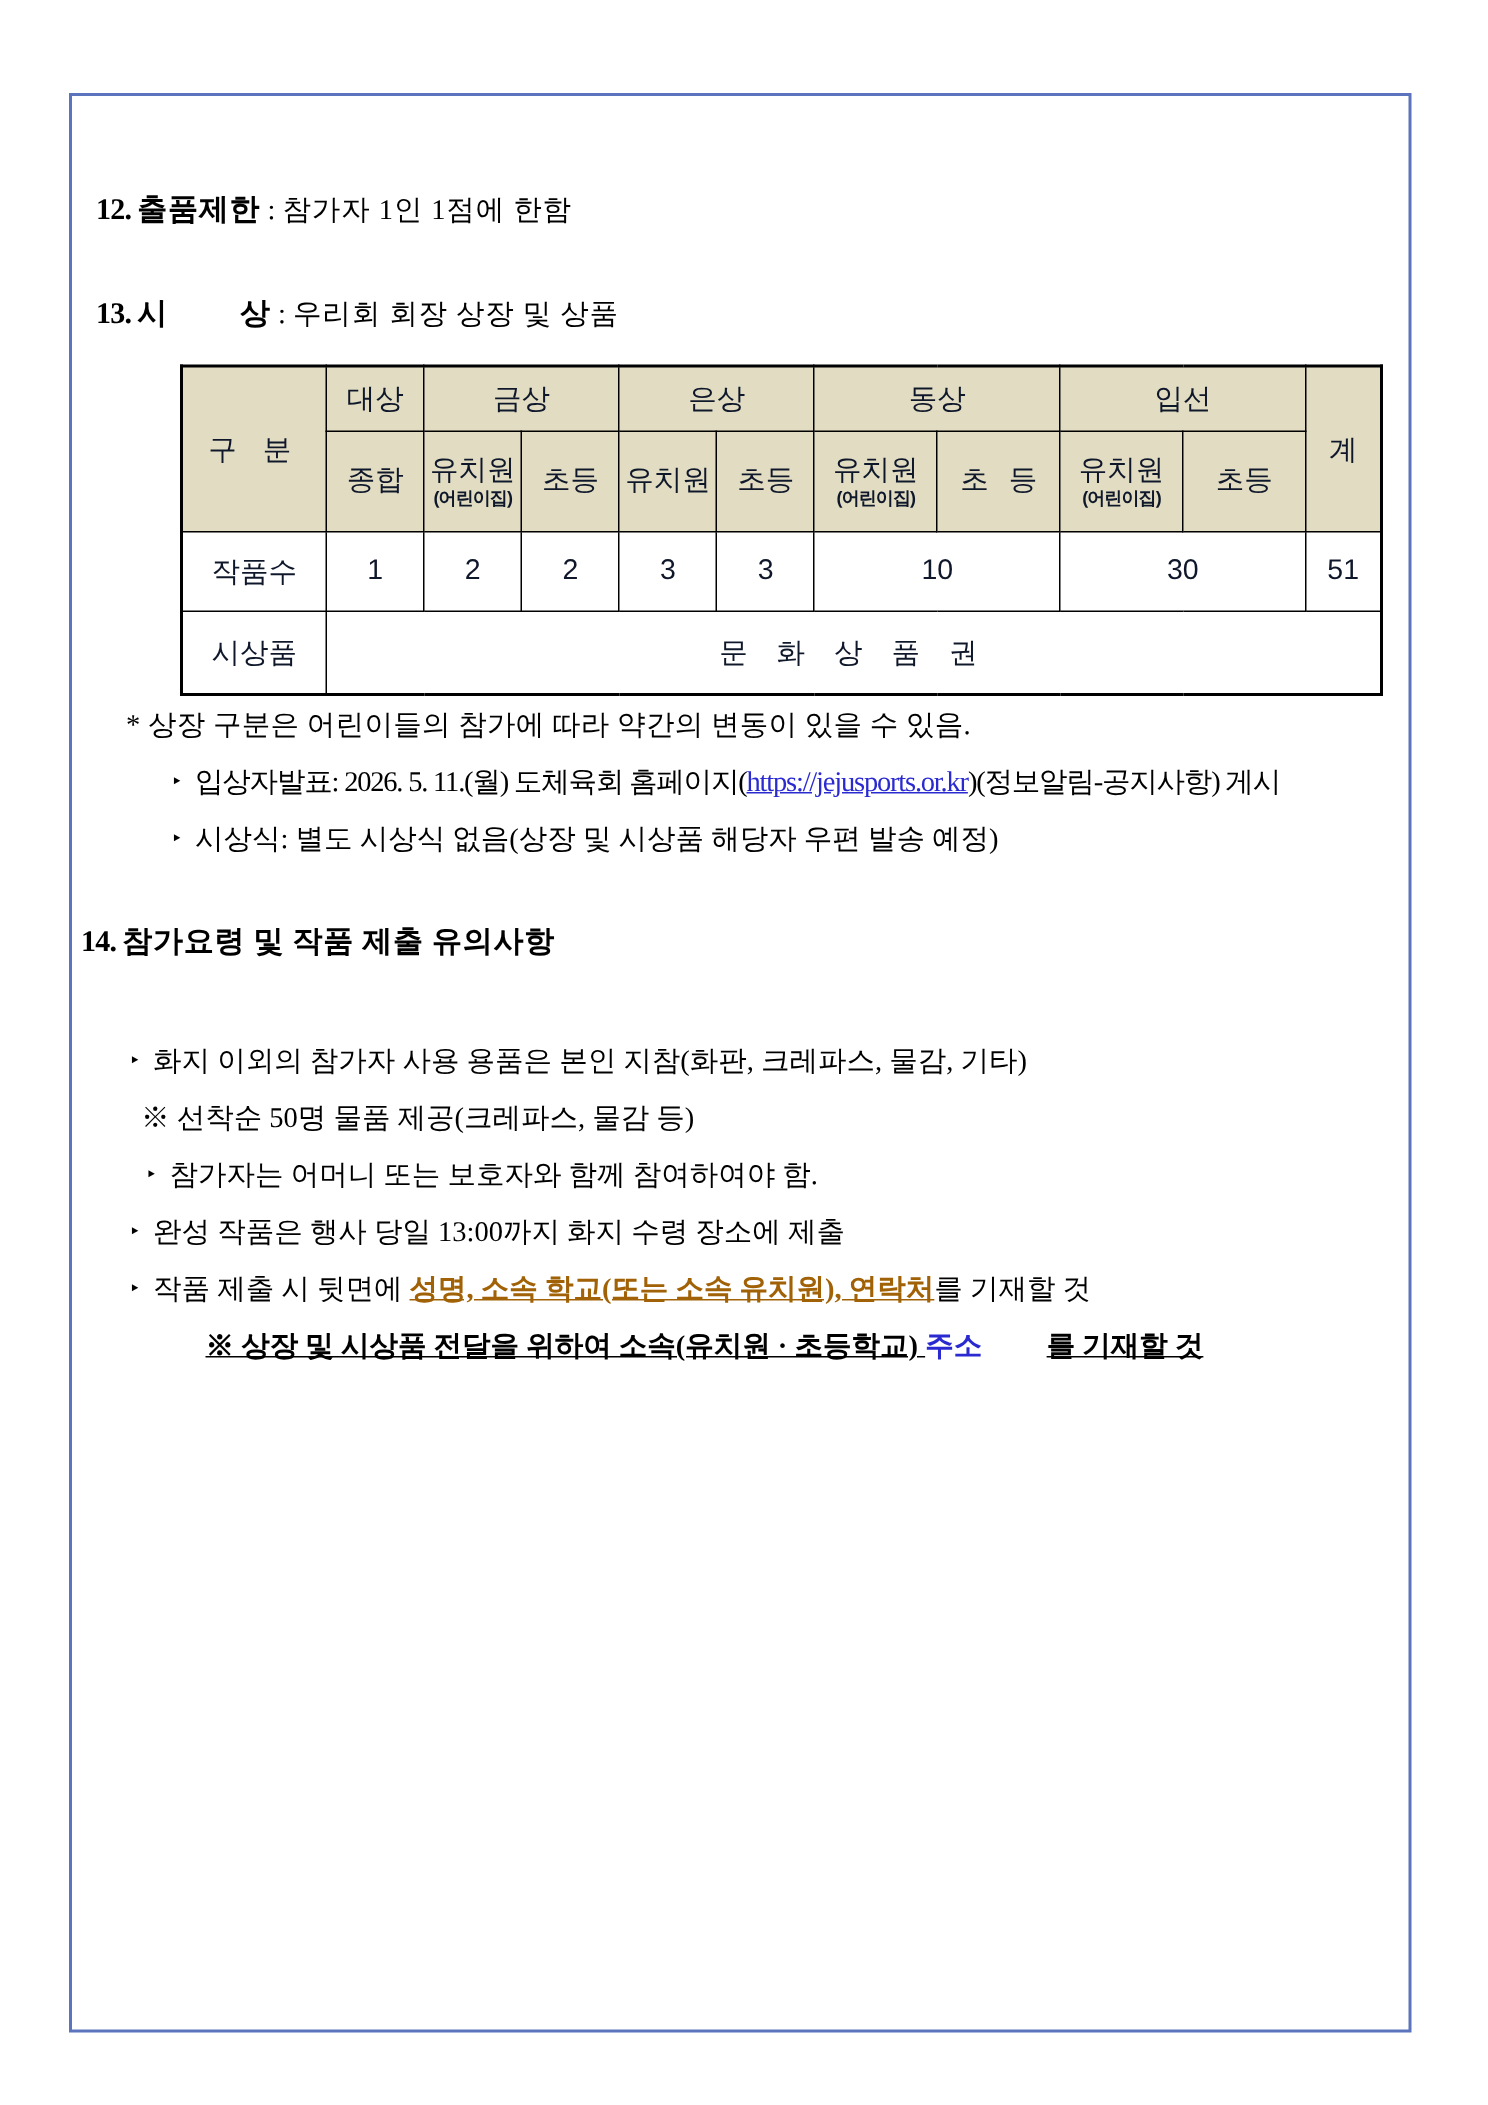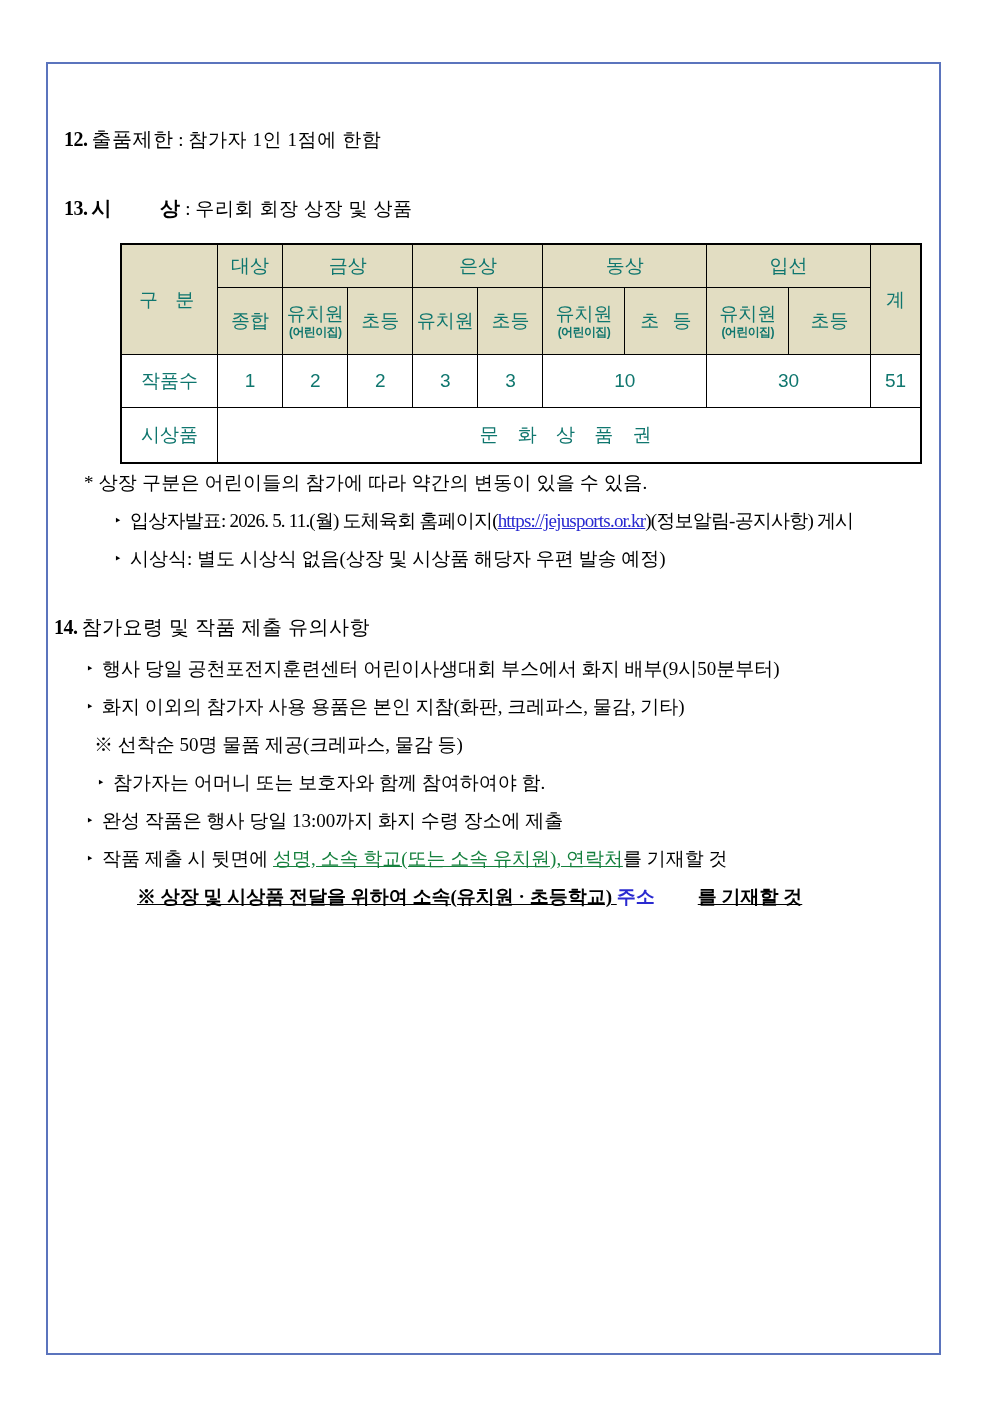"출품제한" .sec-title { font-weight: normal -> bold }
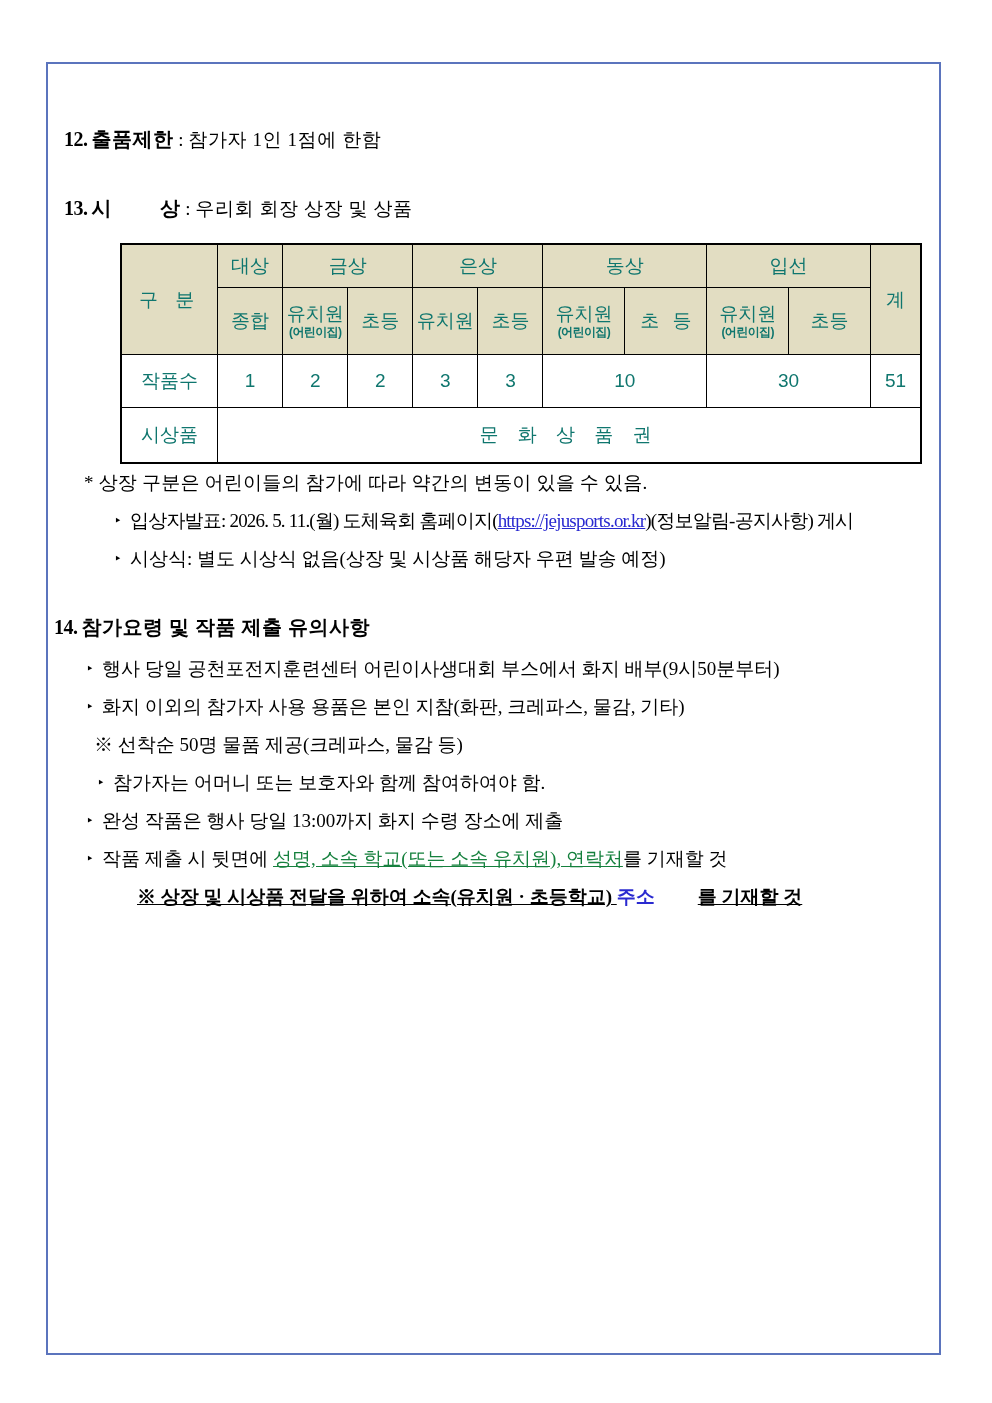"대상" table.award-table td, table.award-table th { color: #0f766e -> #0f172a }
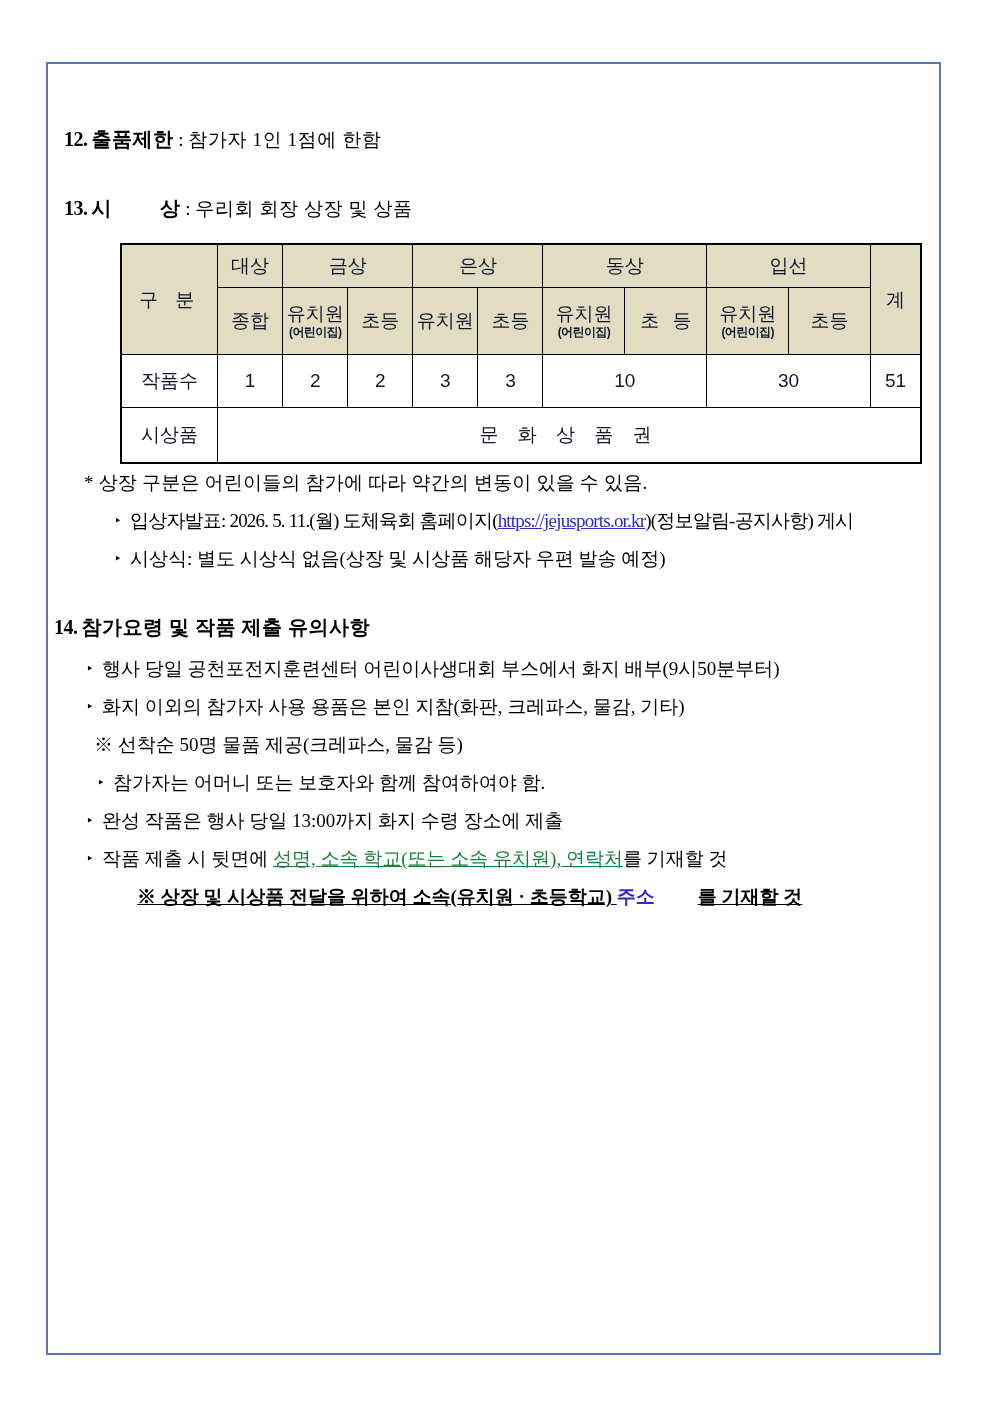"‣ 행사 당일 공천포전지훈련센터 어린이사생대회" div.bullet { html: <div> <span>‣</span><span>행사 당일 공천포전지훈련센터 어린이사생대회 부스에서 화지 배부(9시50분부터)</span> </div> -> none }
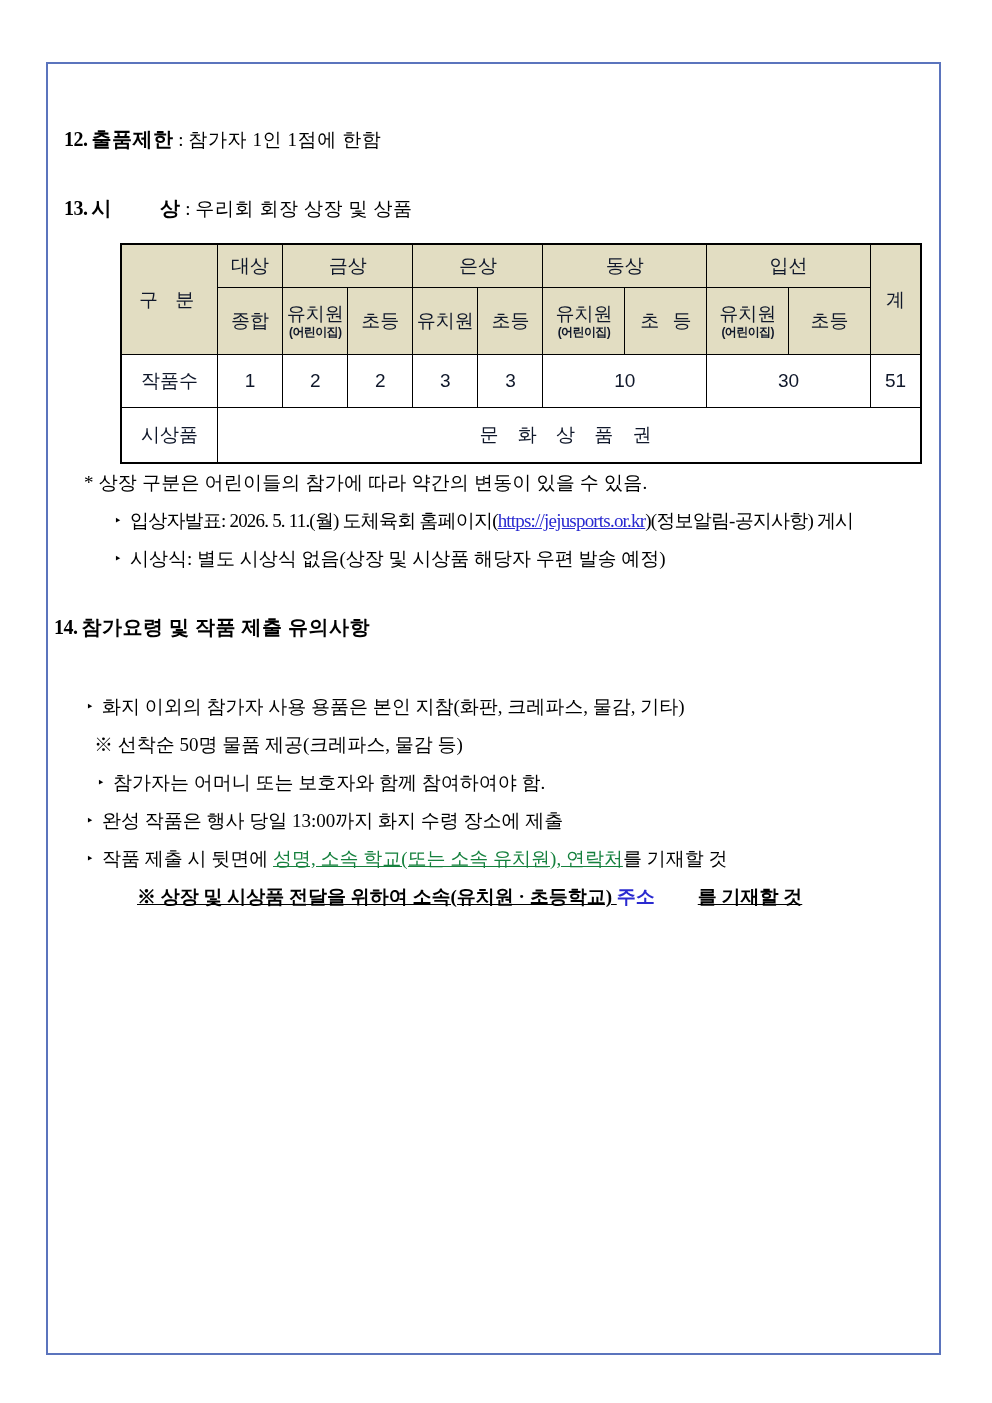"성명, 소속 학교(또는 소속 유치원)," .blue-bold-u { color: #15803d -> #a16207; font-weight: normal -> bold }
